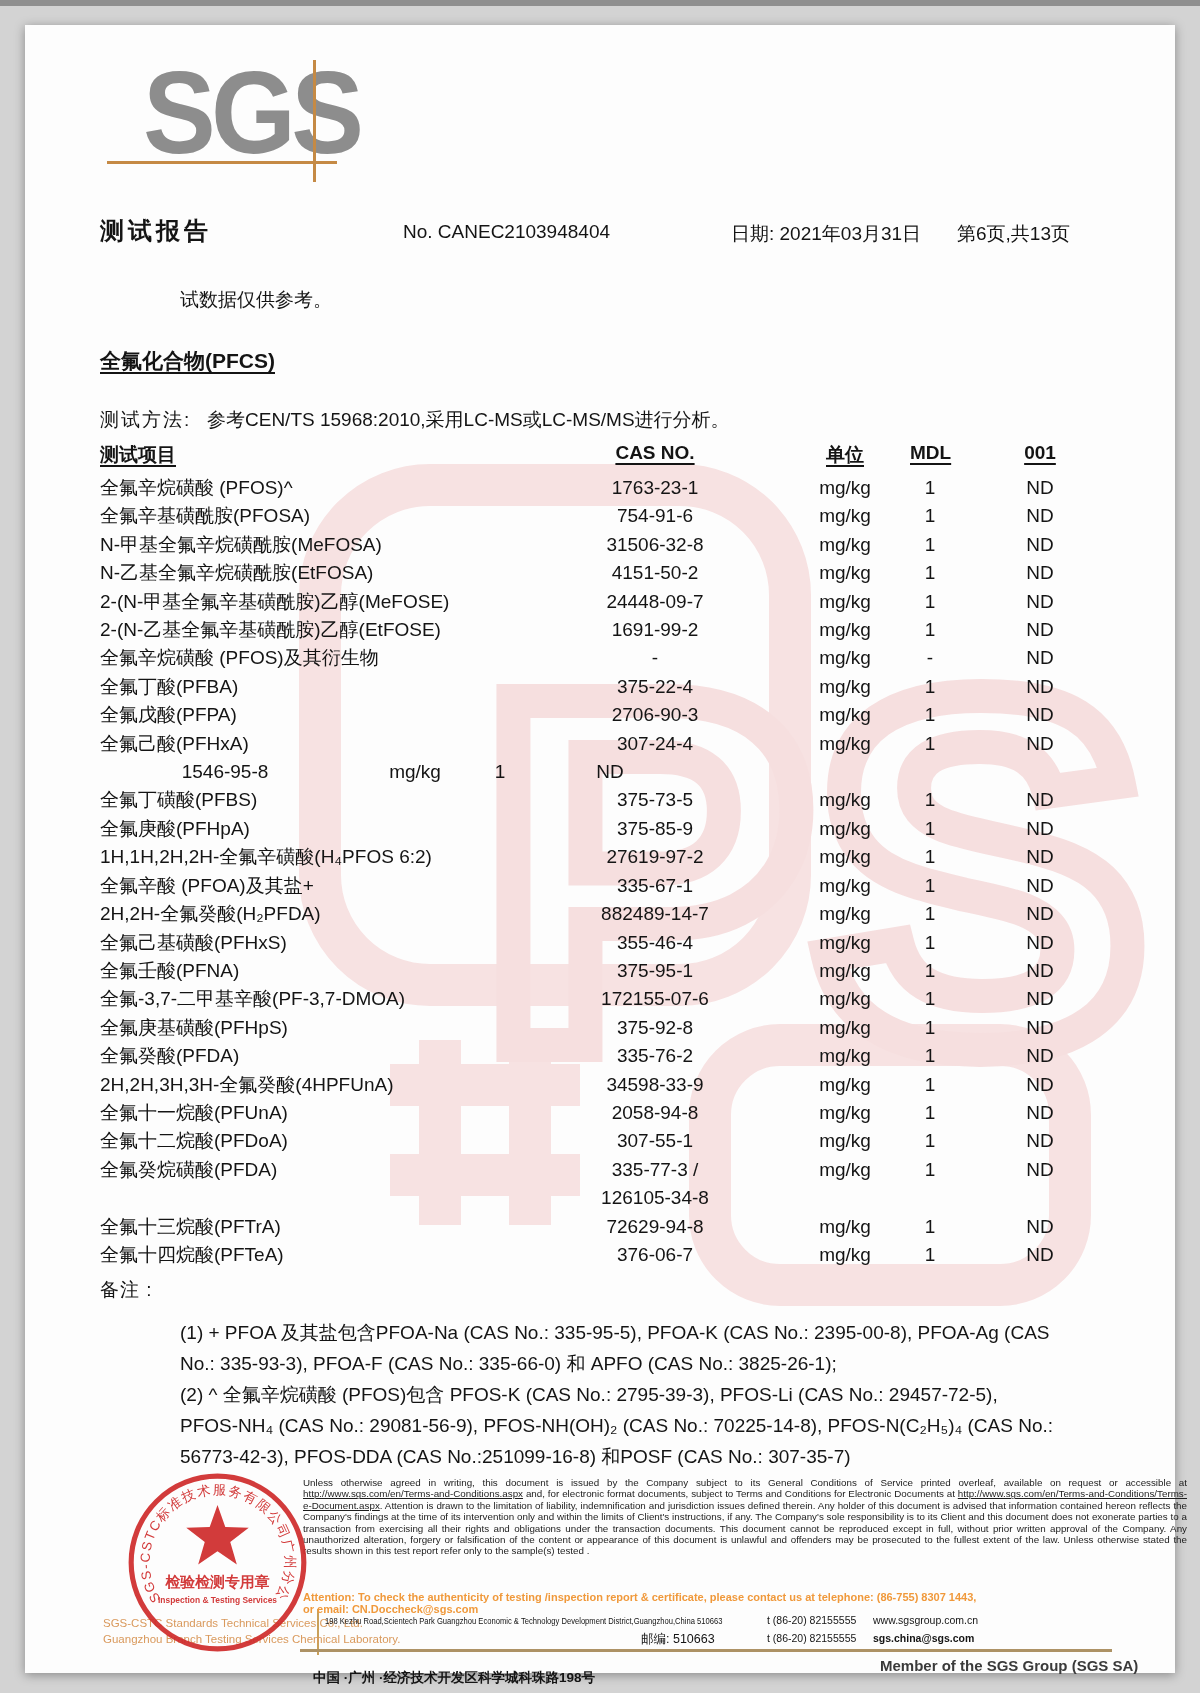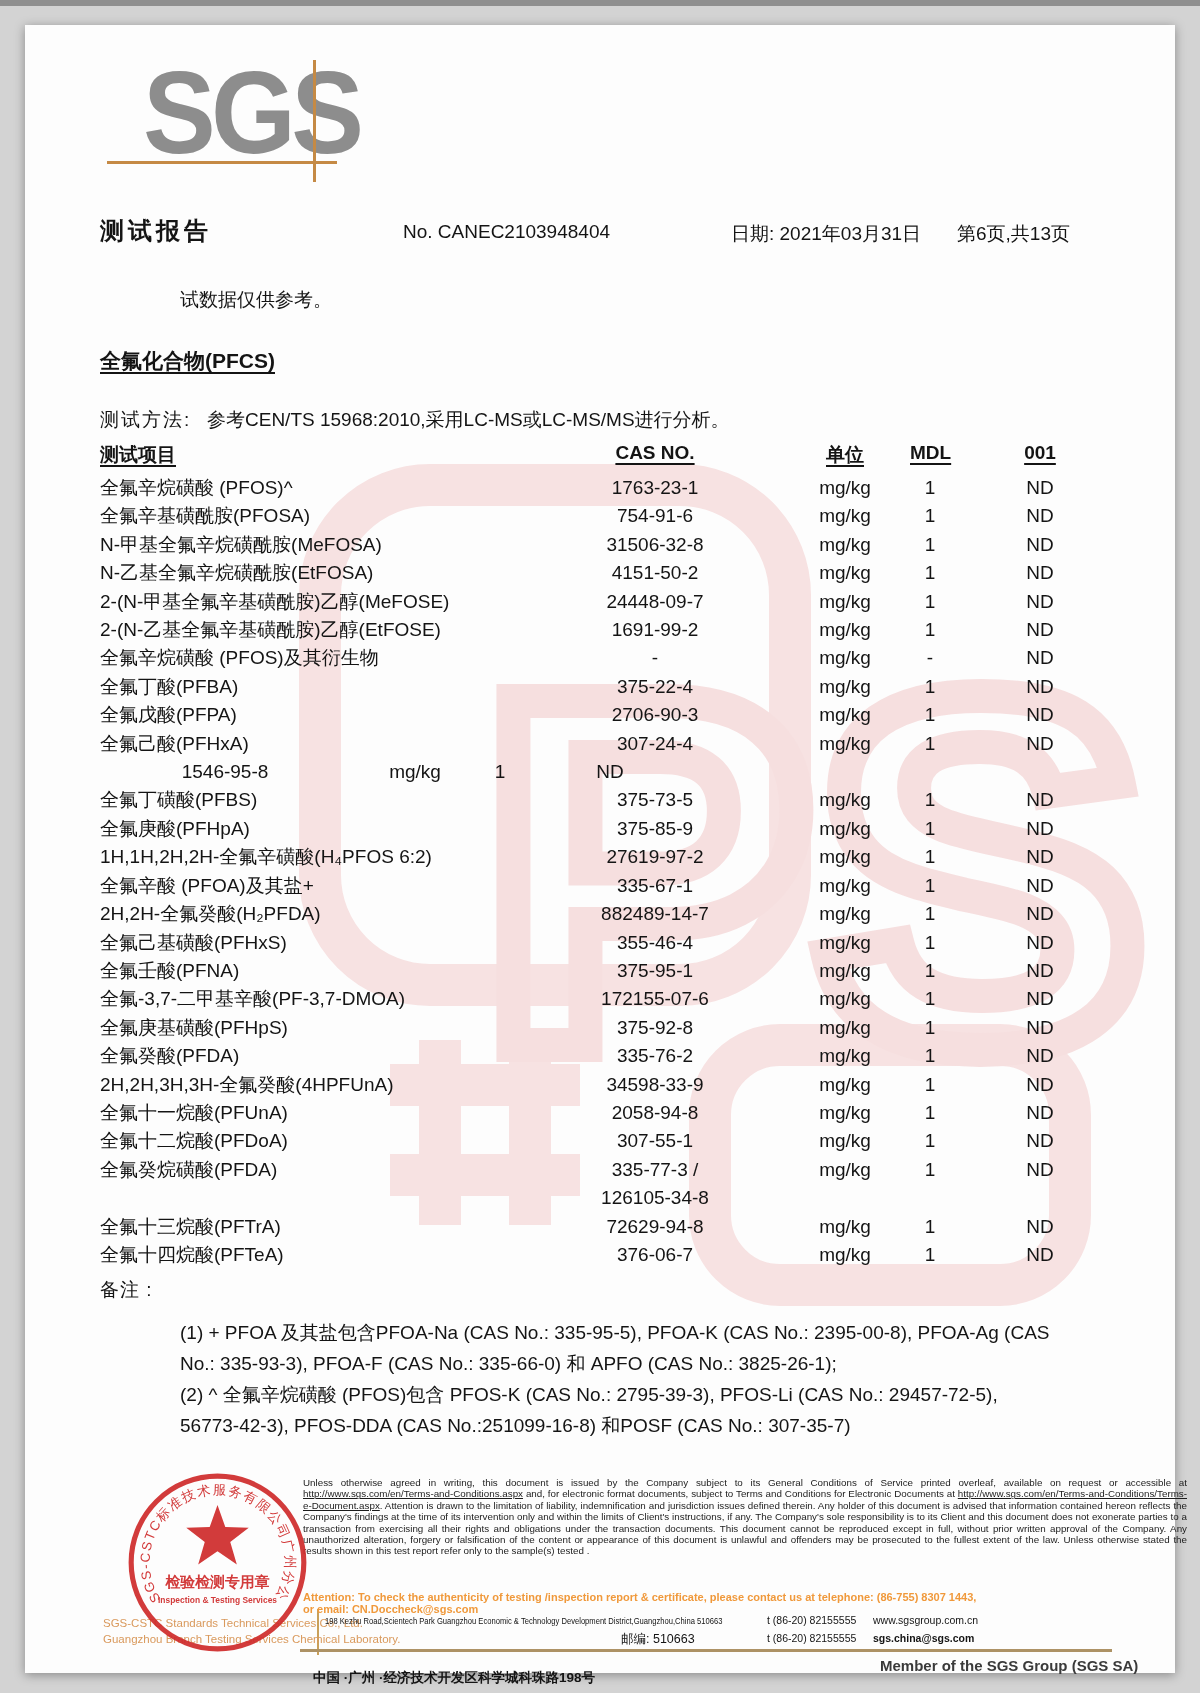"PFOS-NH₄ (CAS No.: 29081-56-9)," div.note-line { html: none -> <div>PFOS-NH₄ (CAS No.: 29081-56-9), PFOS-NH(OH)₂ (CAS No.: 70225-14-8), PFOS-N(C₂H₅)₄ (CAS No.:</div> }
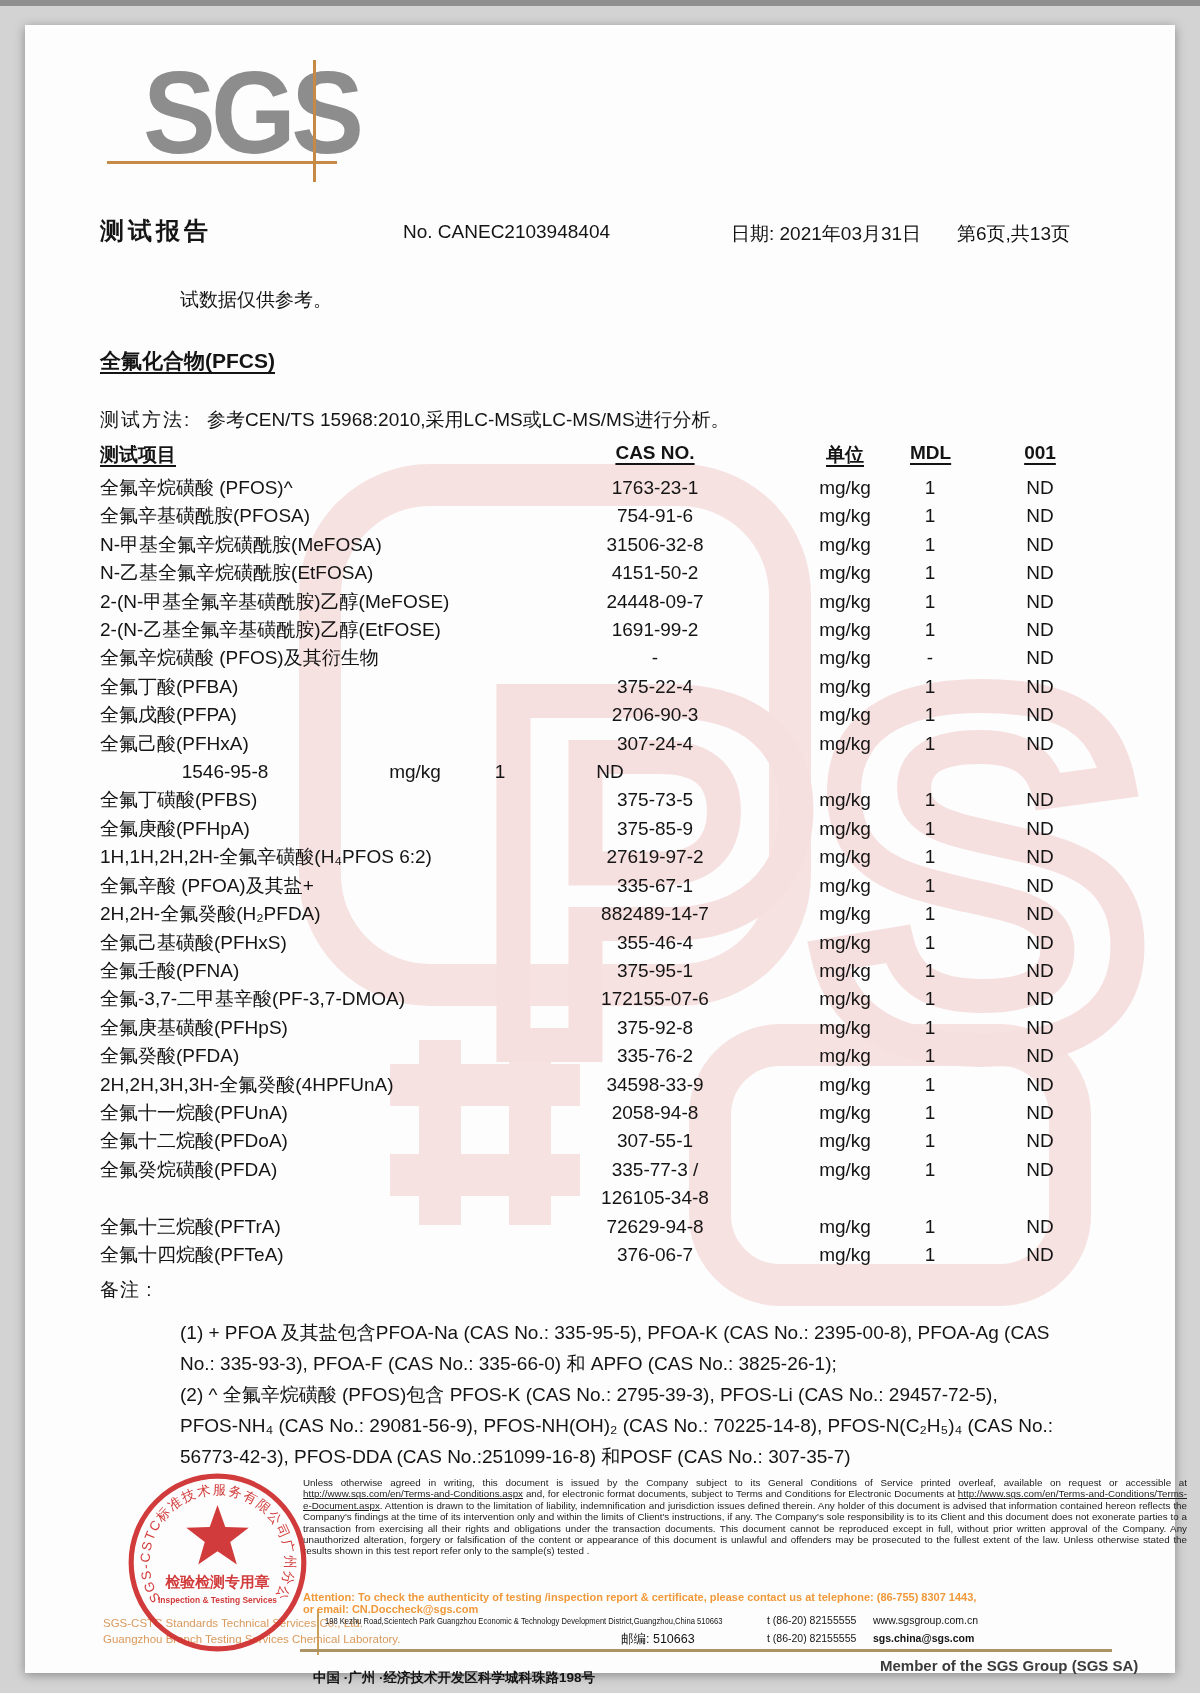"邮编: 510663" .post { left: 596px -> 616px }
